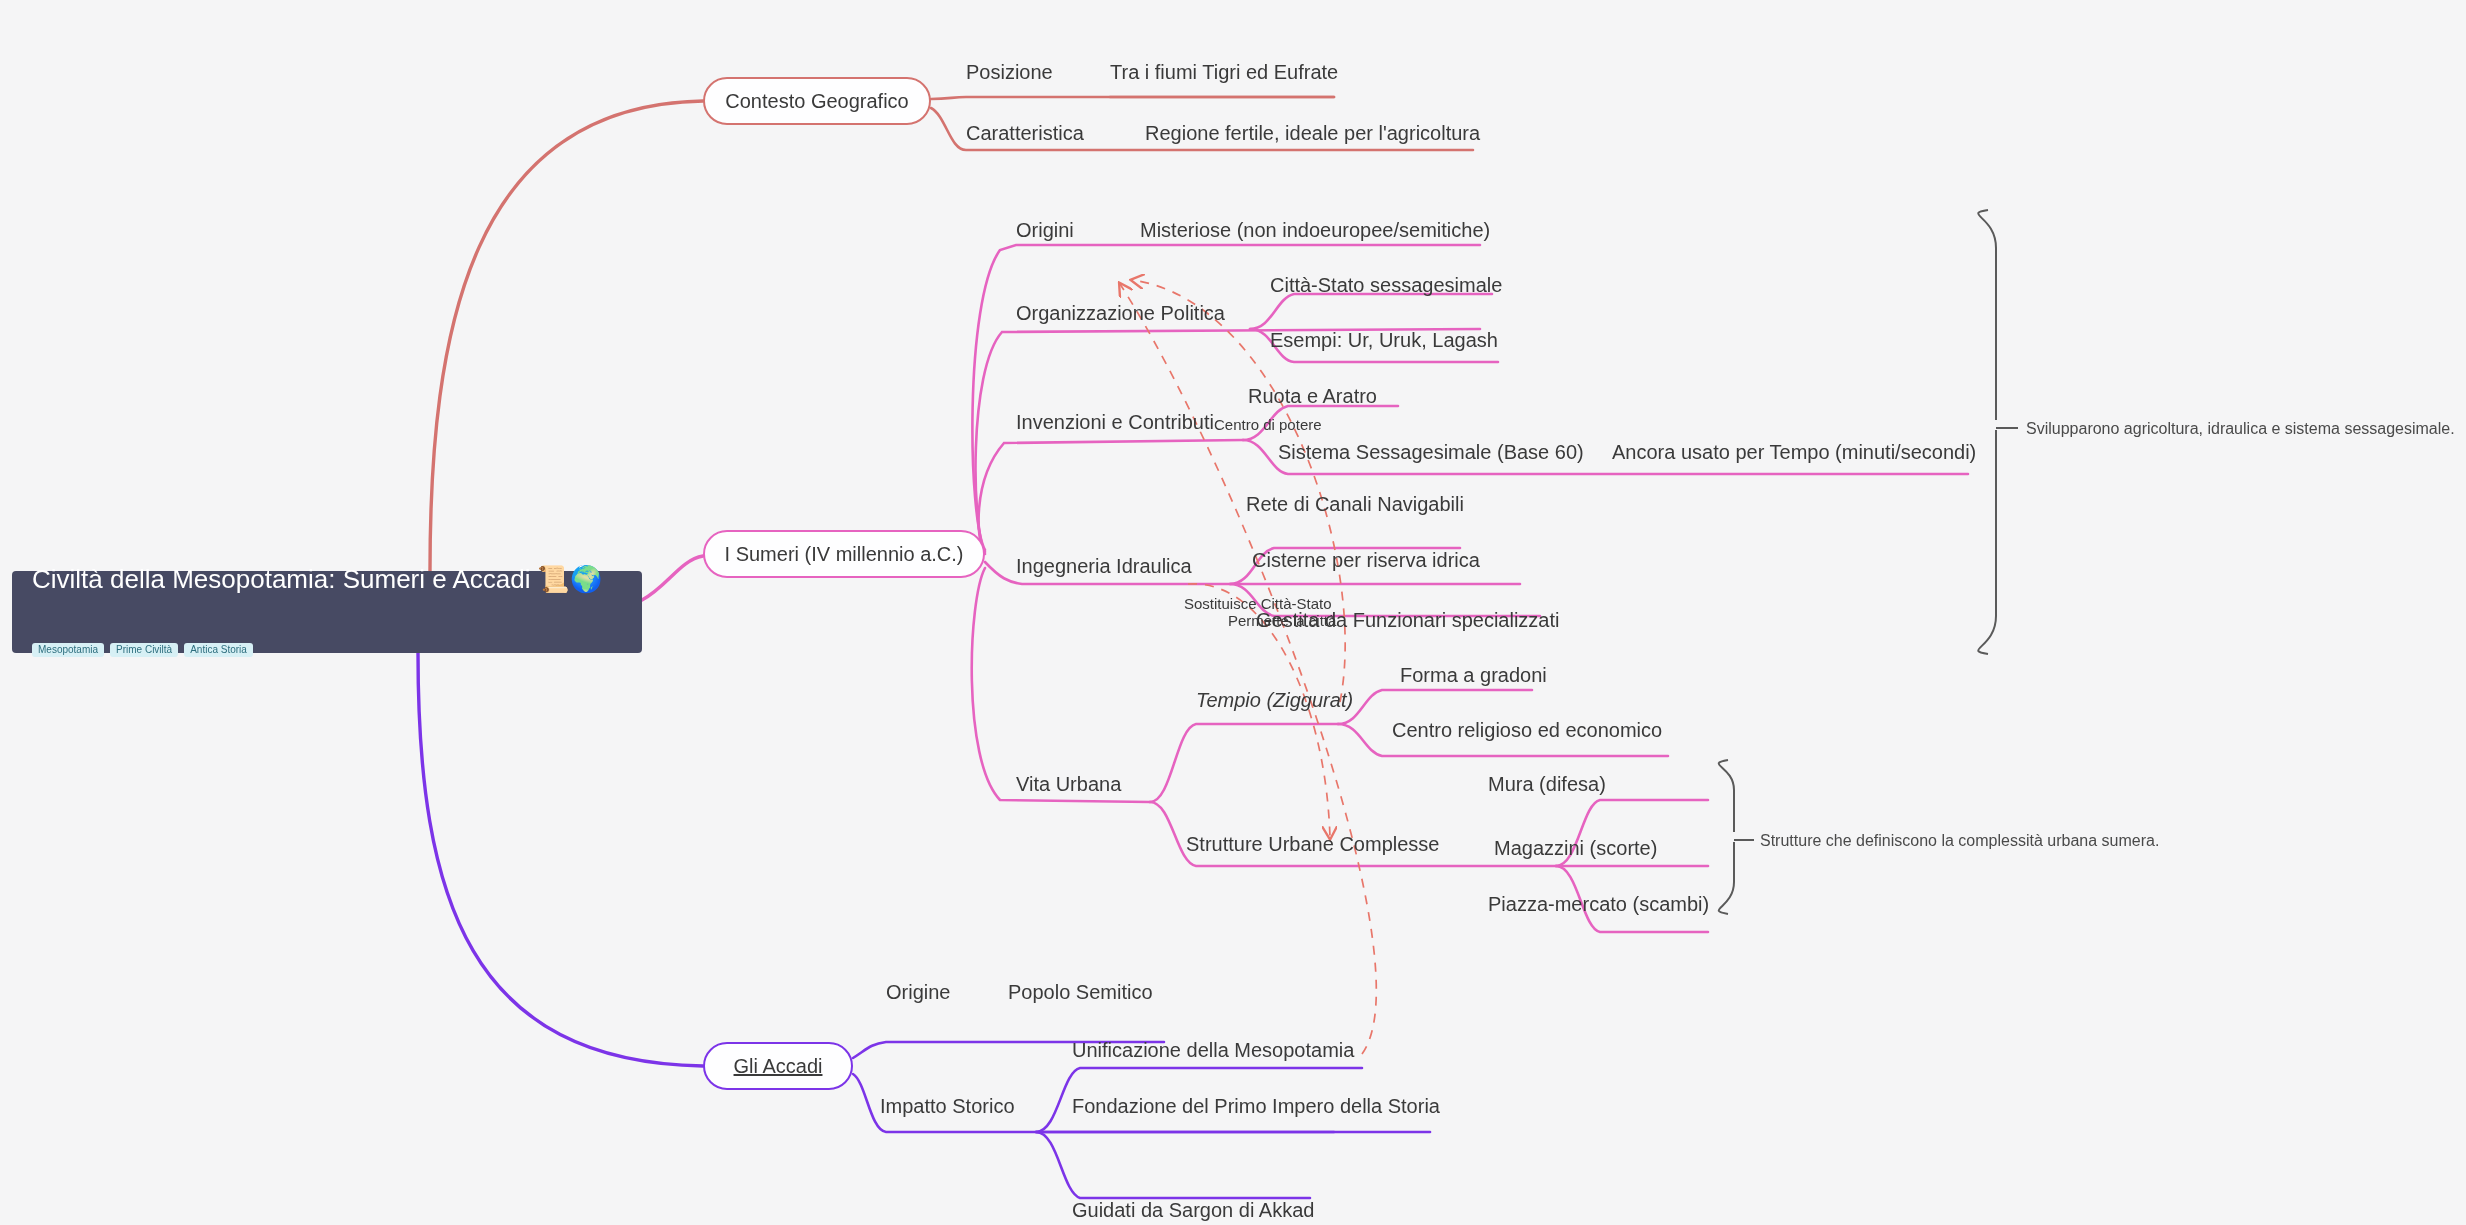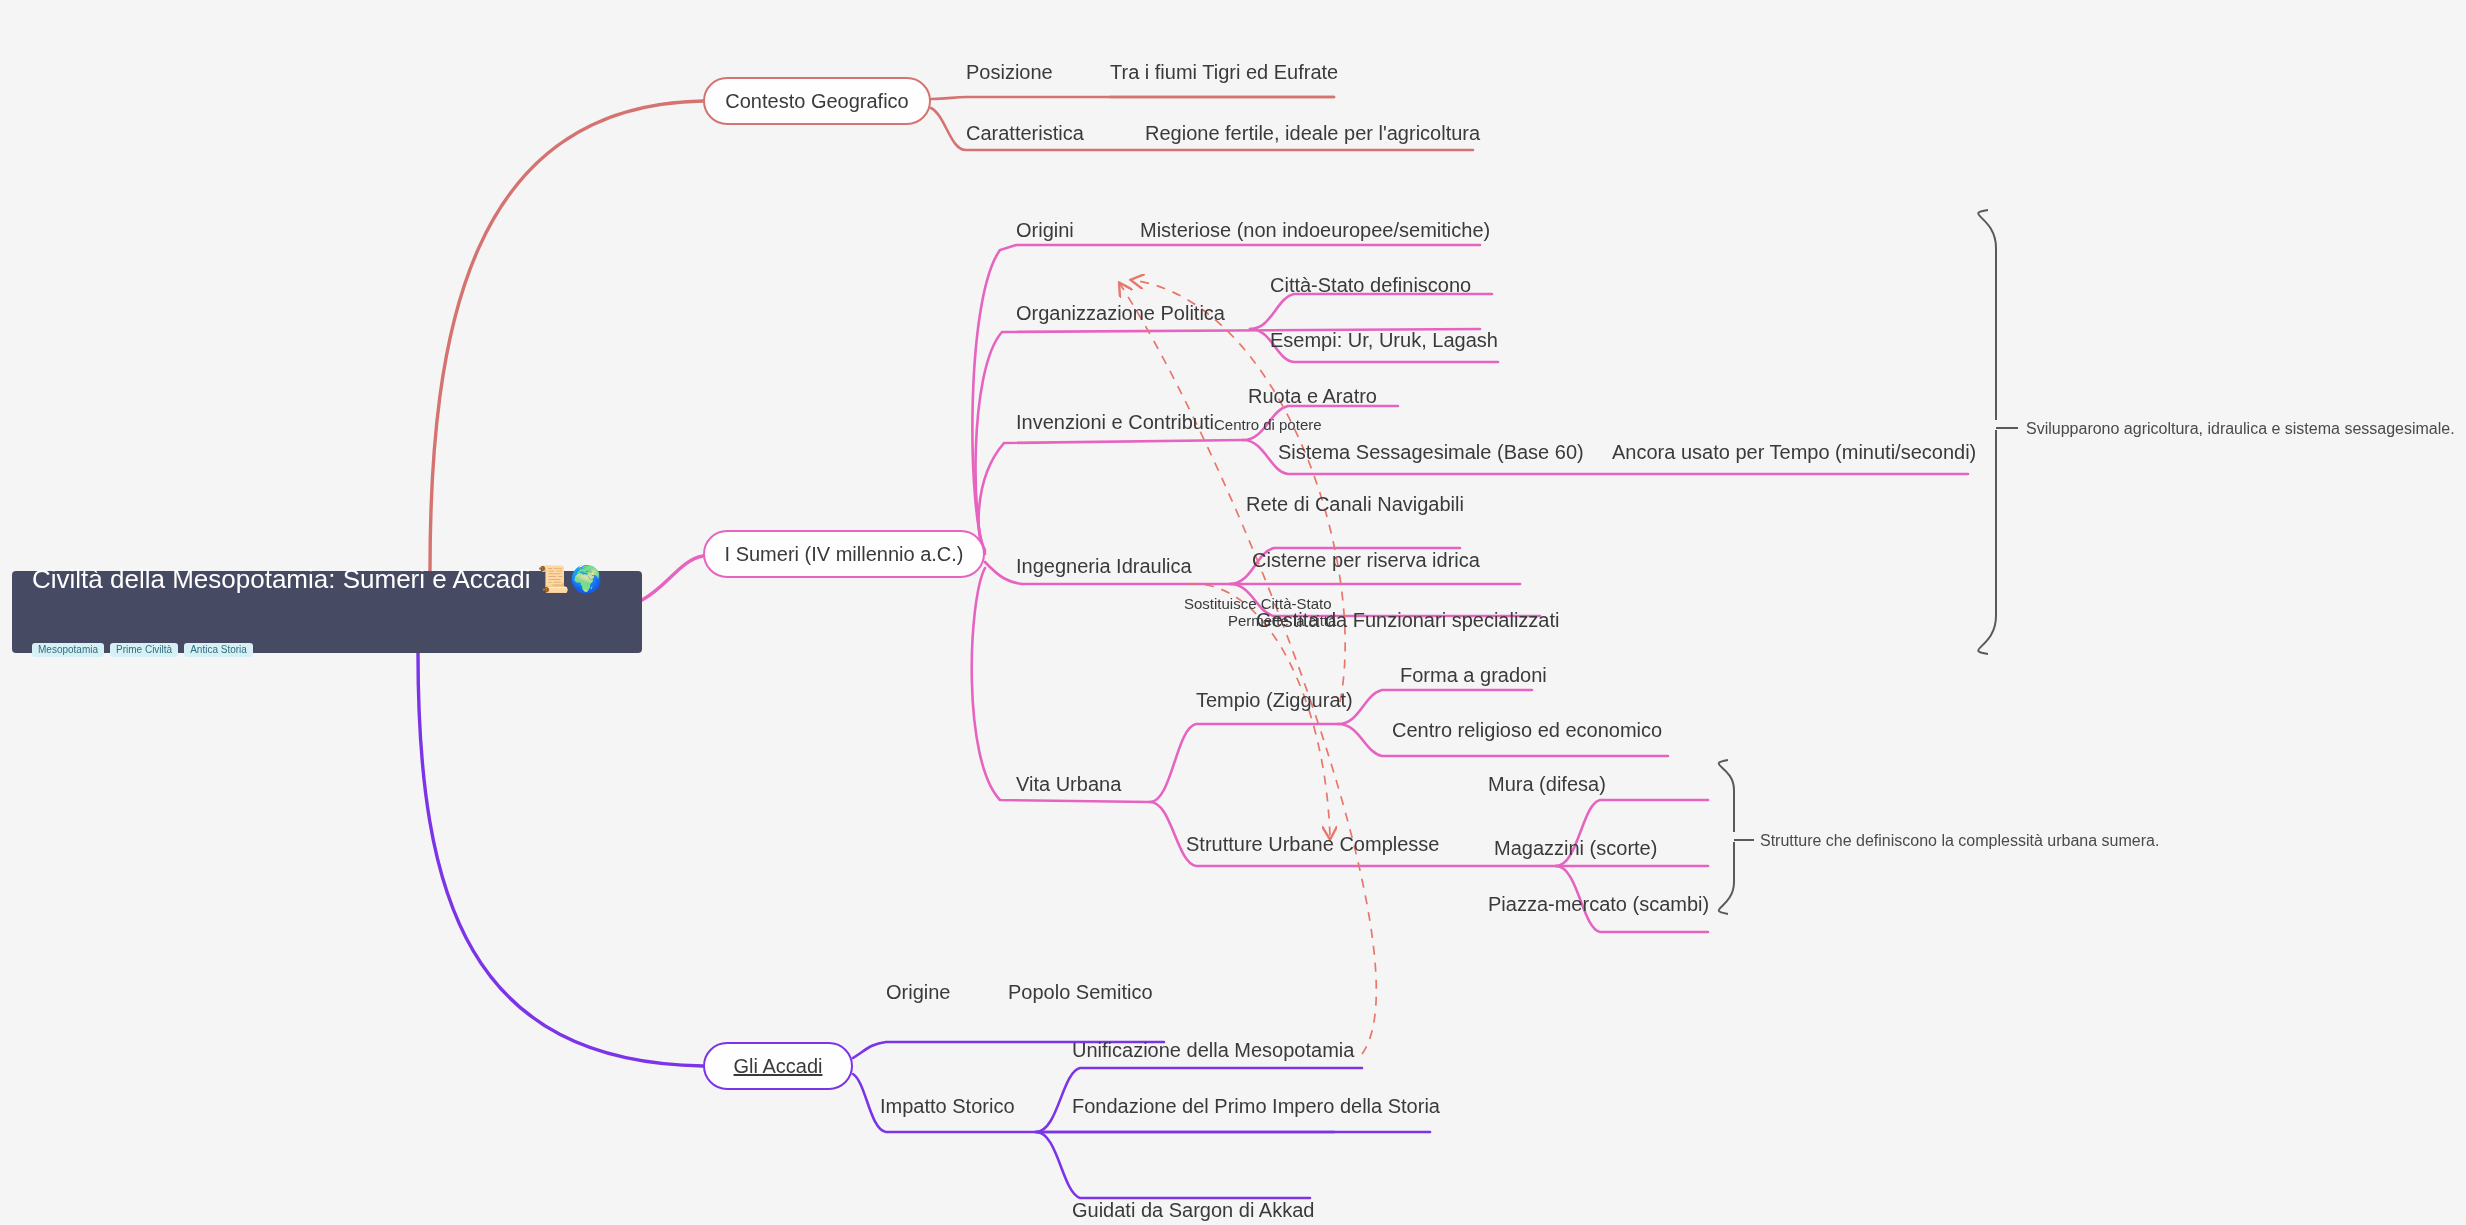"Città-Stato definiscono" div.tnode { text: definiscono -> sessagesimale }
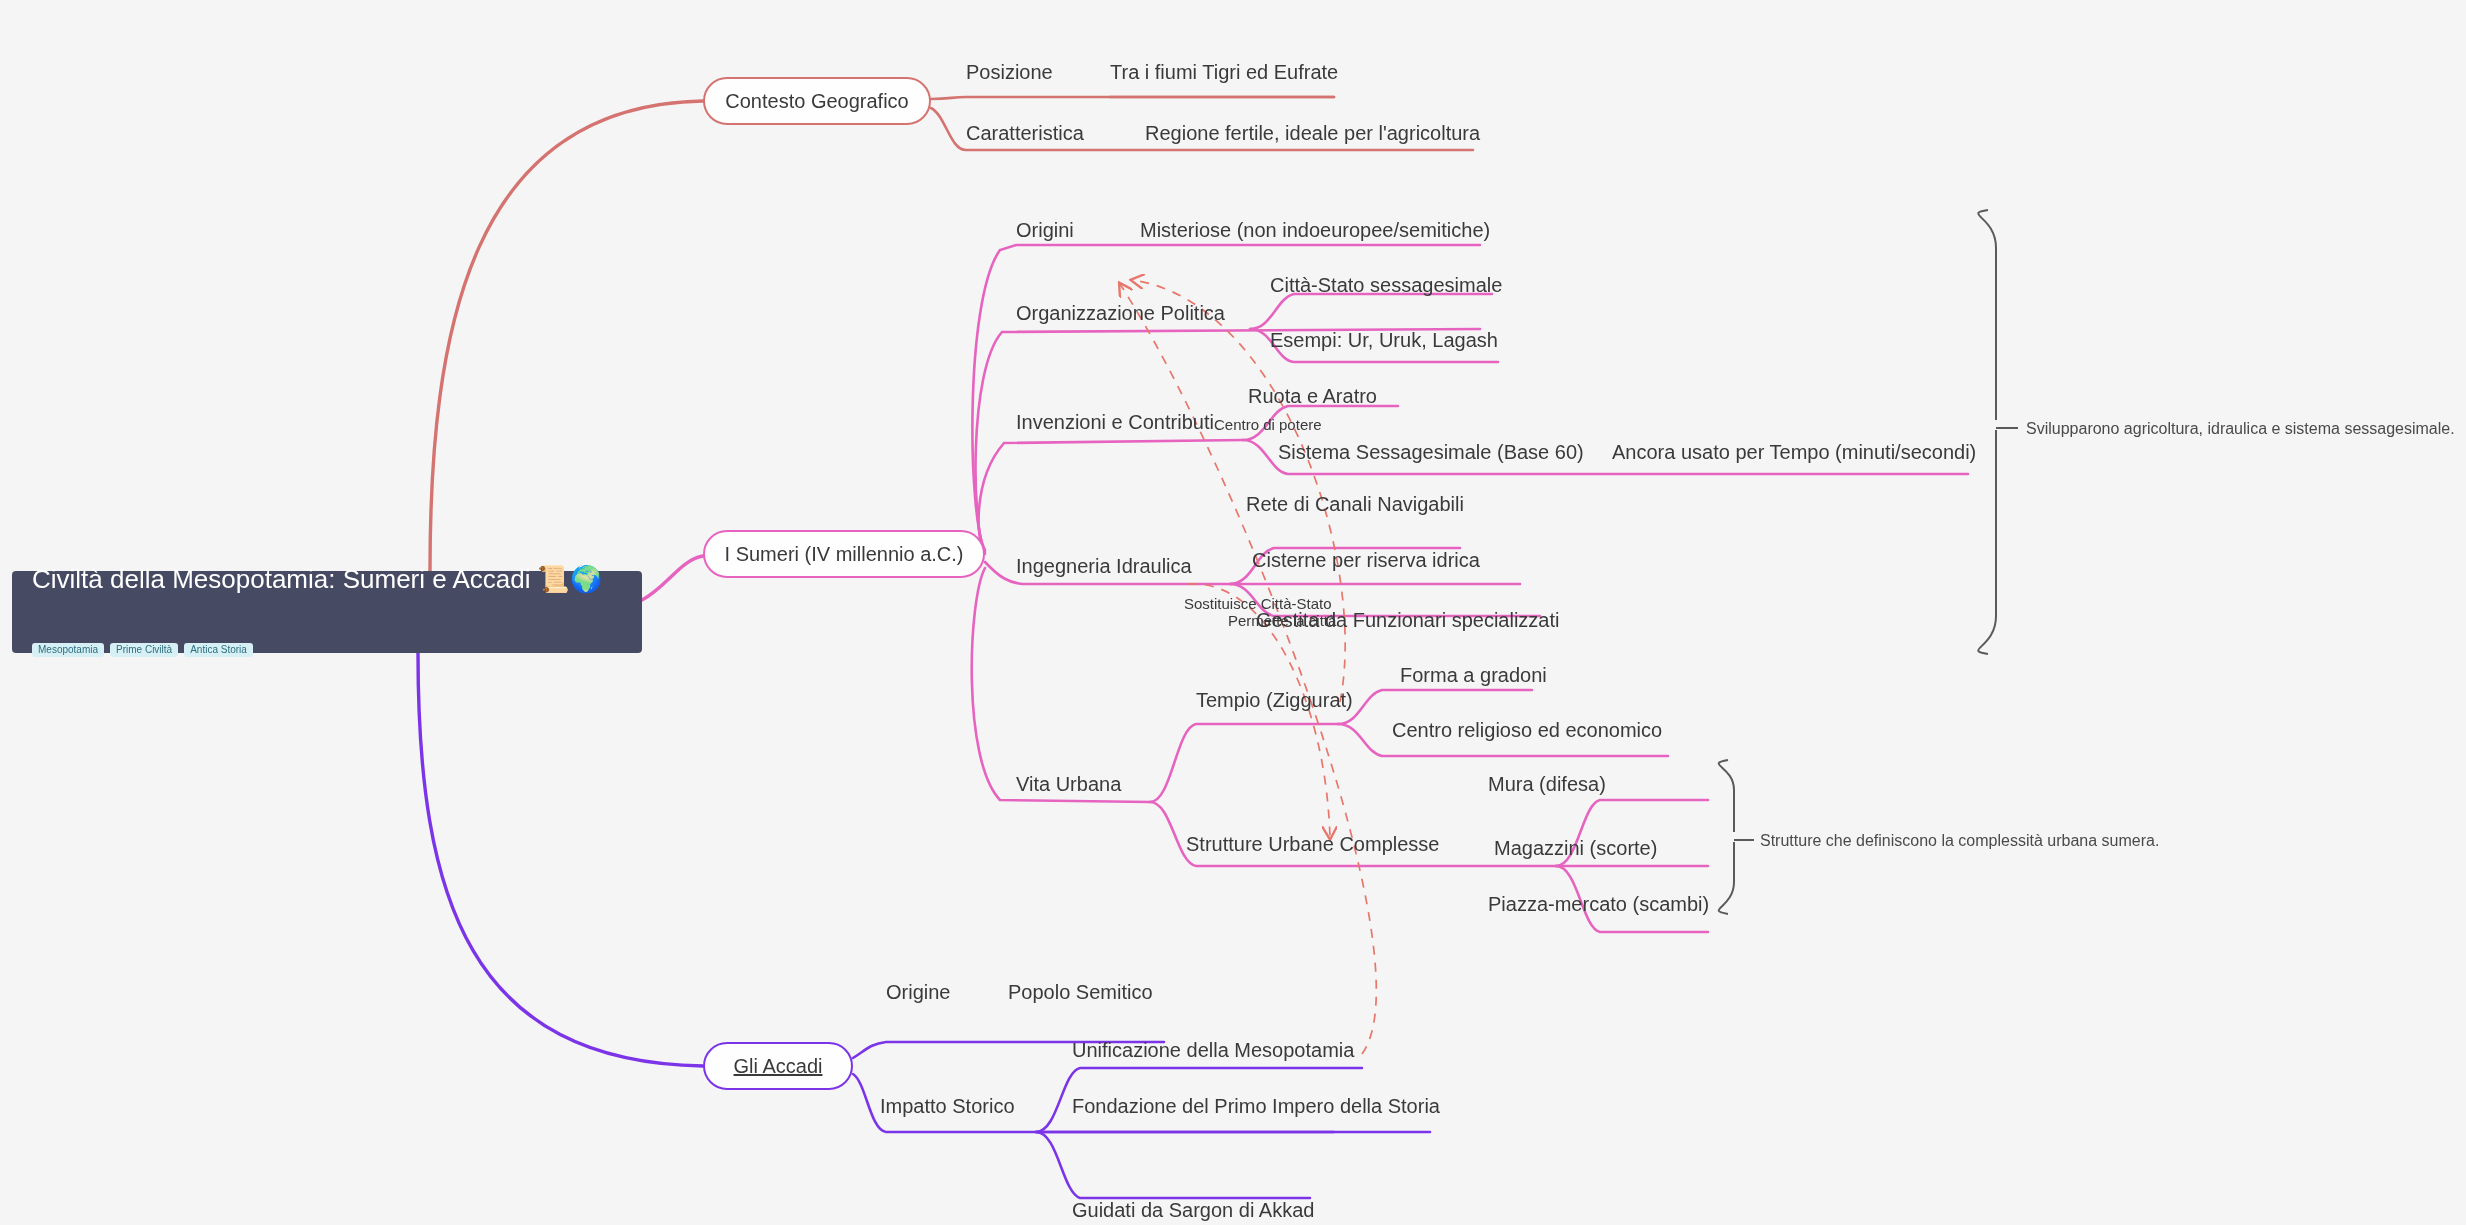"Tempio (Ziggurat)" div.tnode { font-style: none -> italic }
